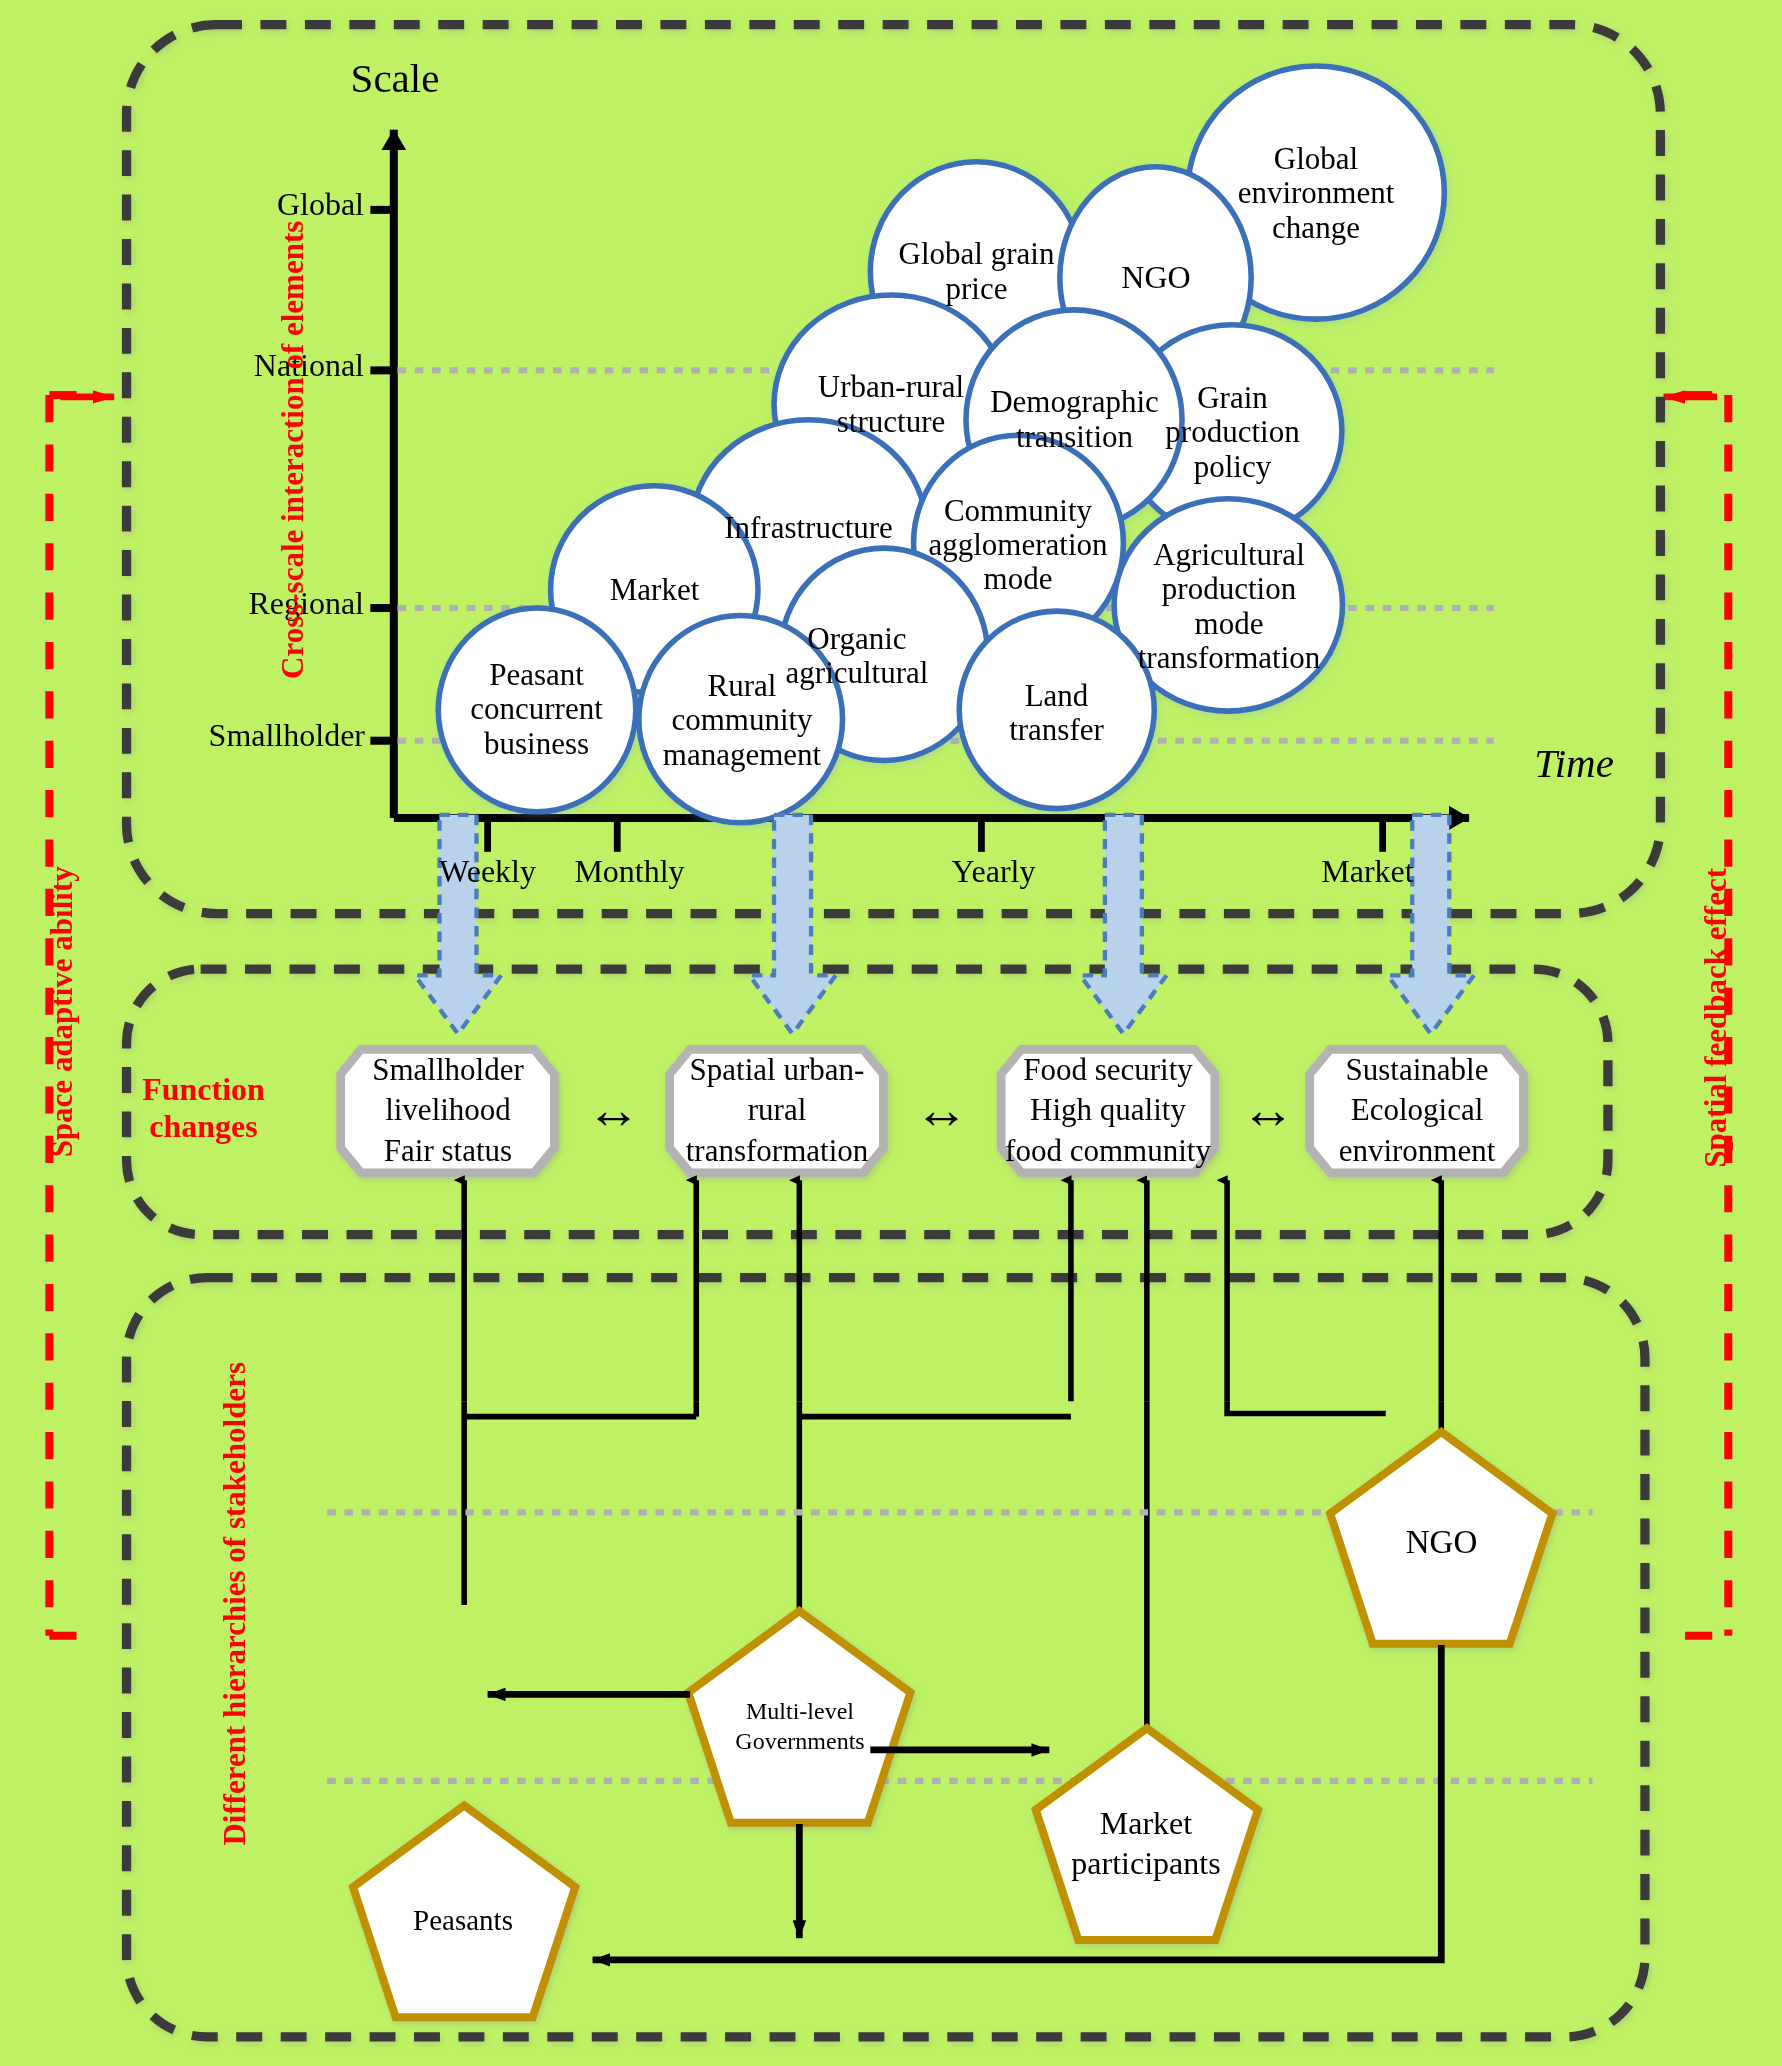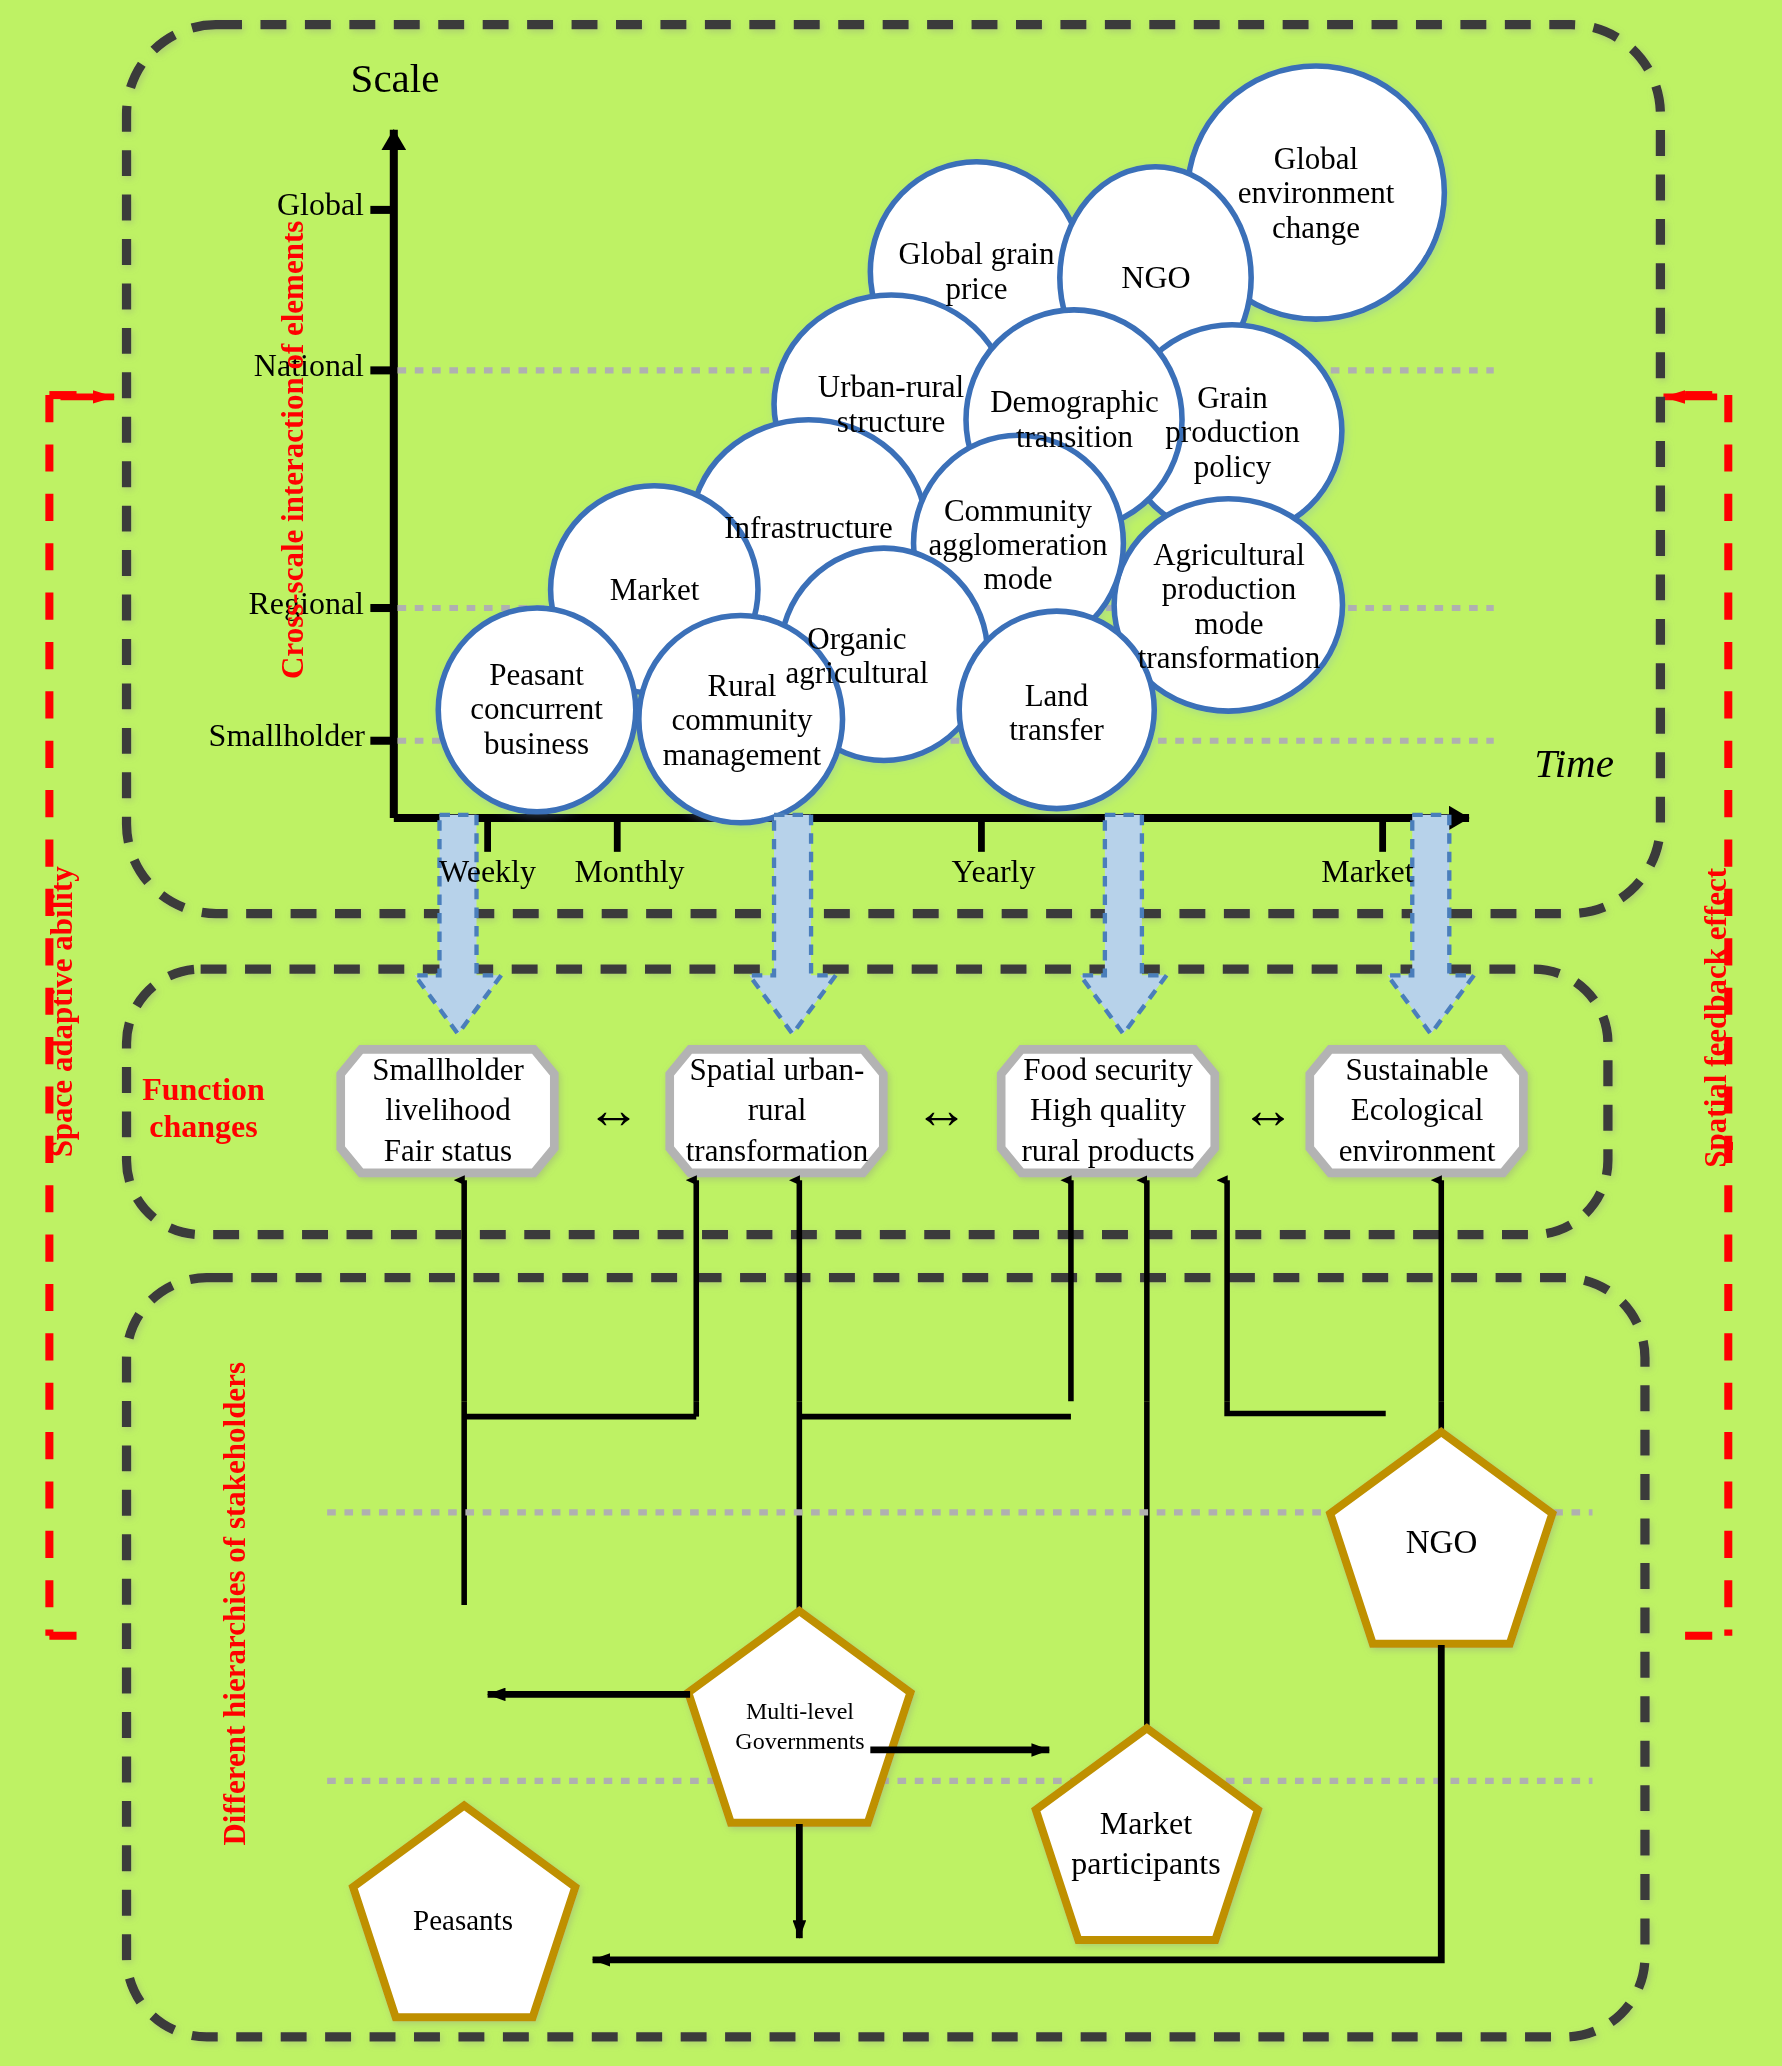"rural products" span { text: rural products -> food community }
